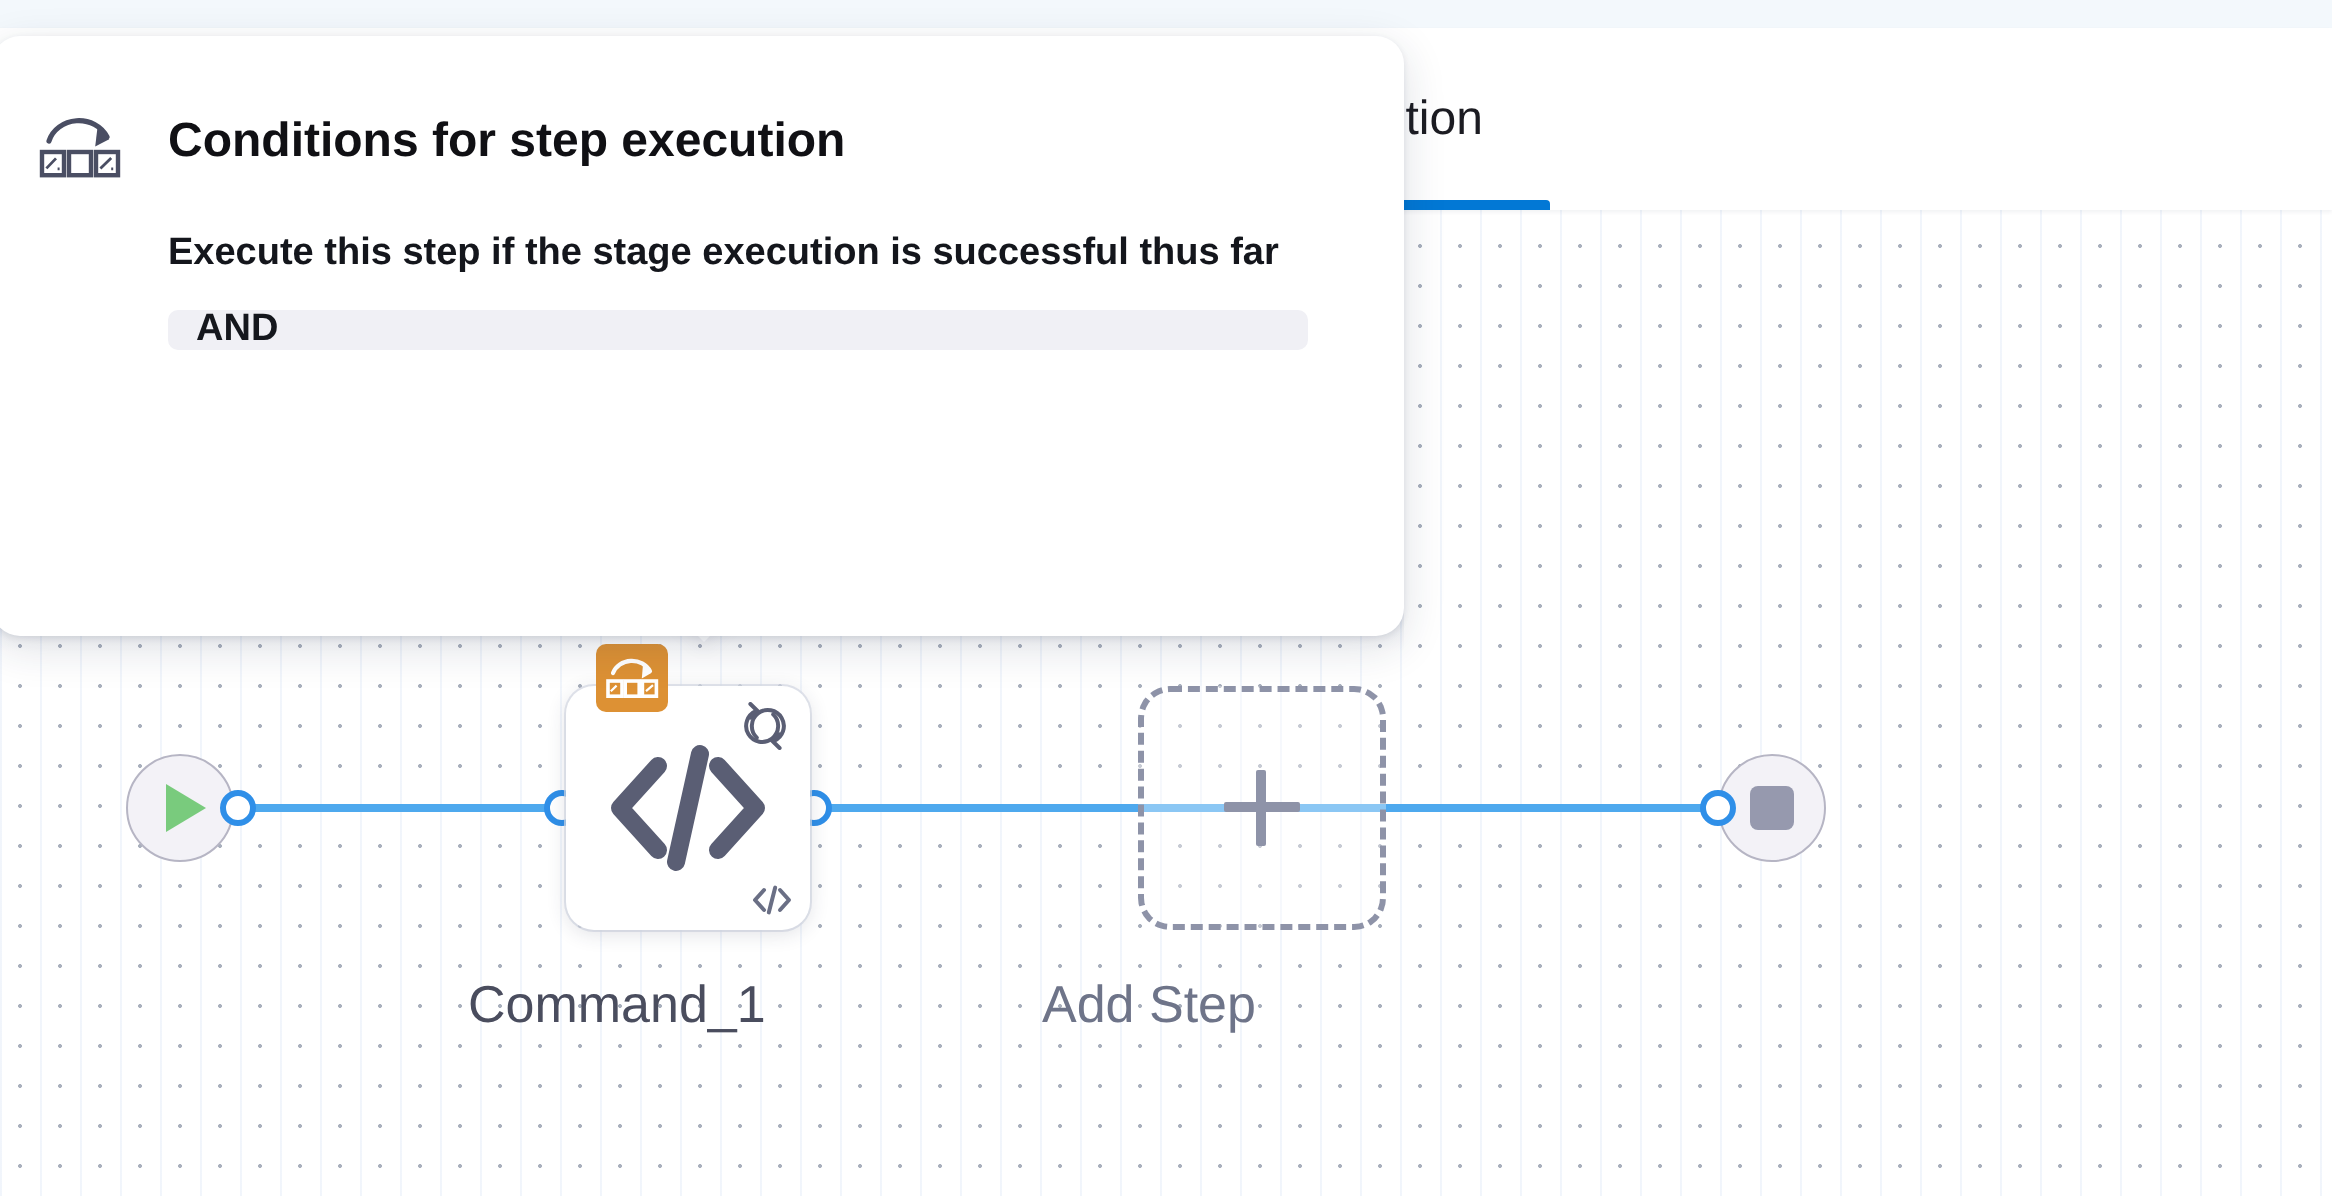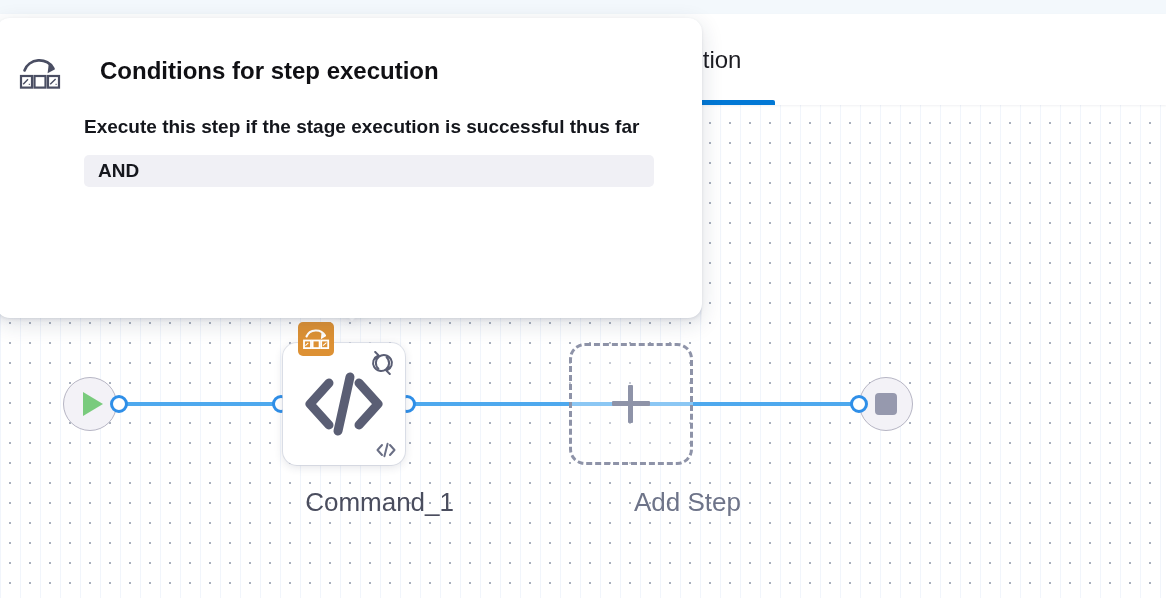"Conditions for step execution" .pop-head { gap: 38px -> 22px }
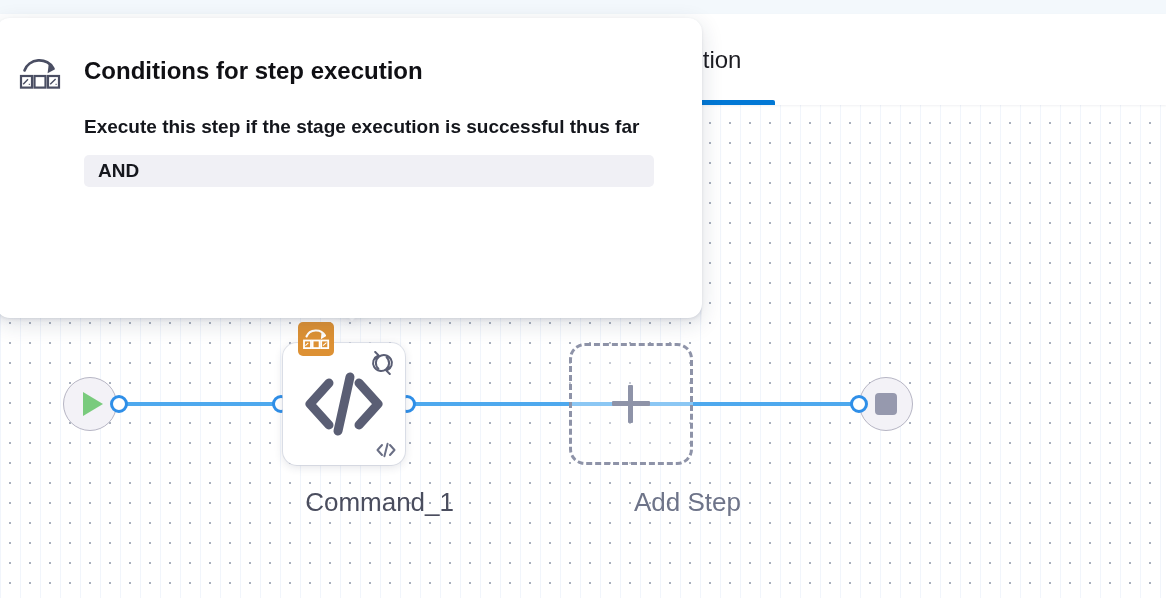"AND" .and-field { height: 32px -> 20px }
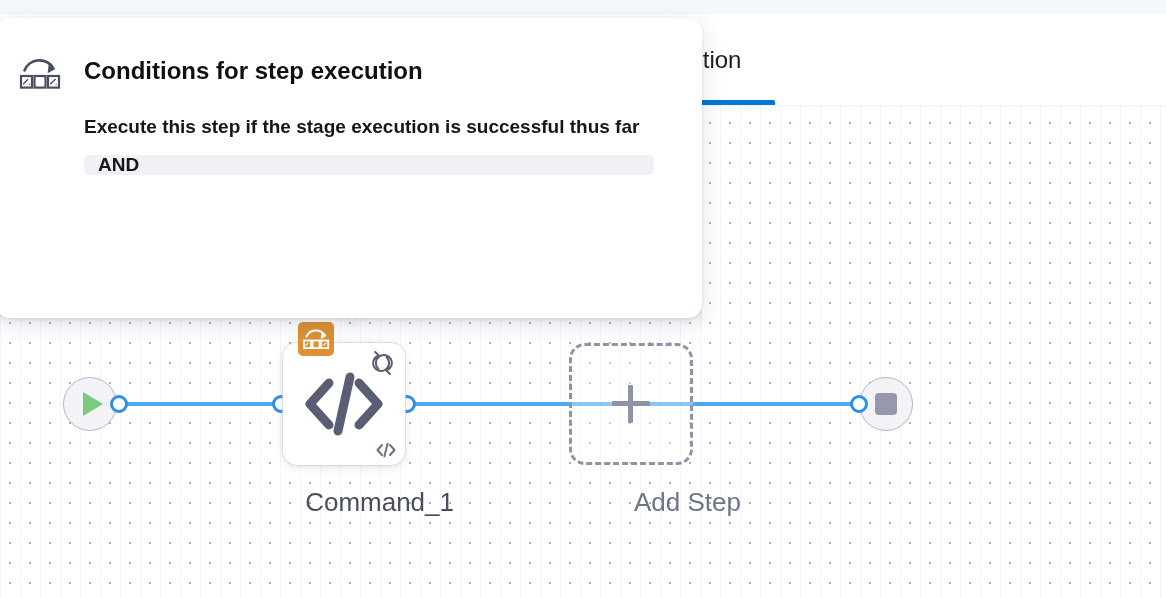"Command_1" .node-label { text-align: right -> left }
